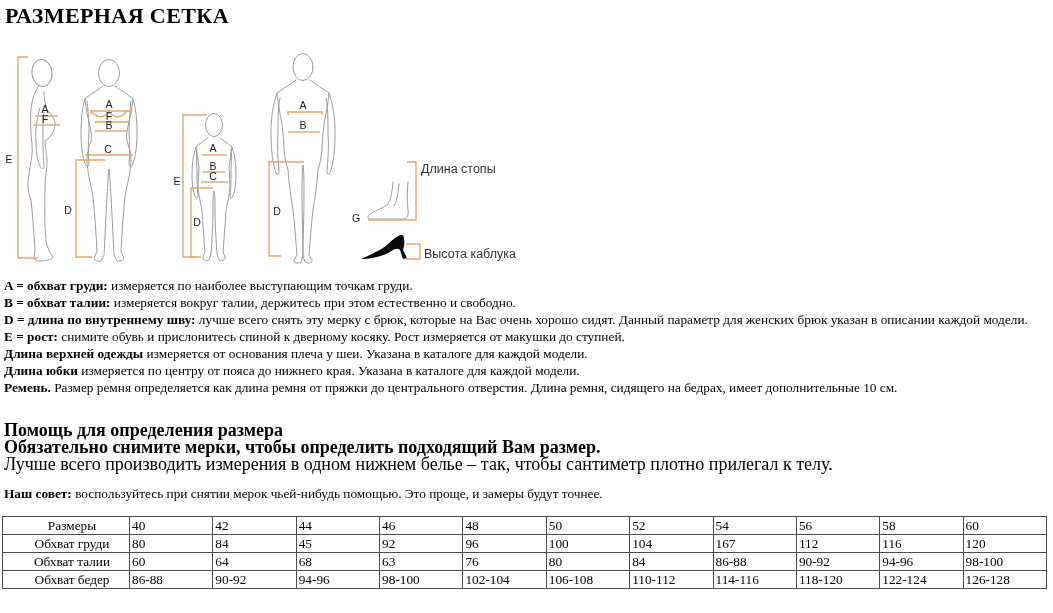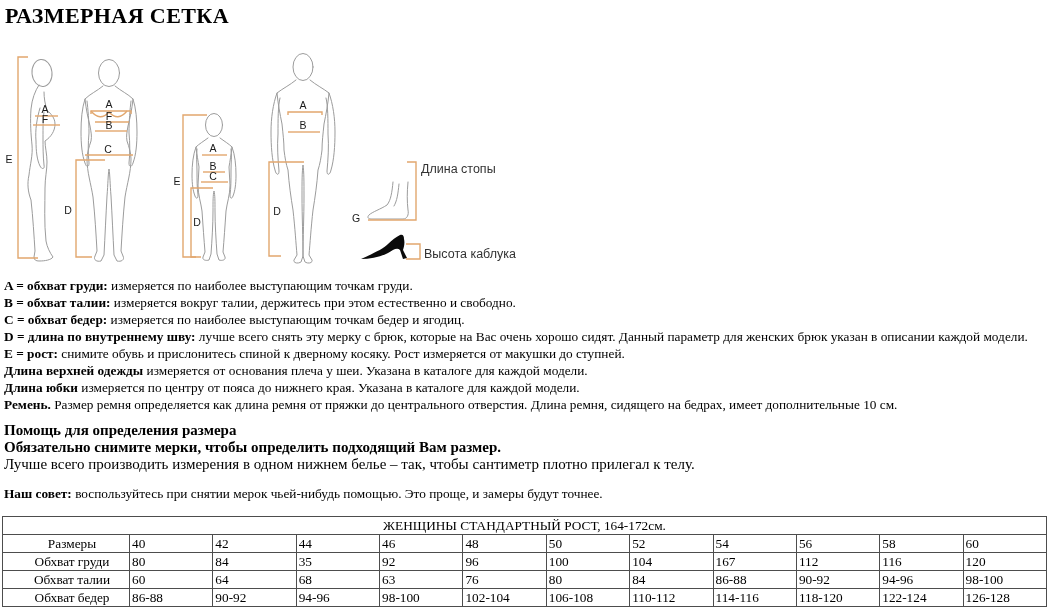"C = обхват бедер: измеряется" div { html: <div><b>C = обхват бедер:</b><span> измеряется по наиболее выступающим точкам бедер и ягодиц.</span></div> -> none }
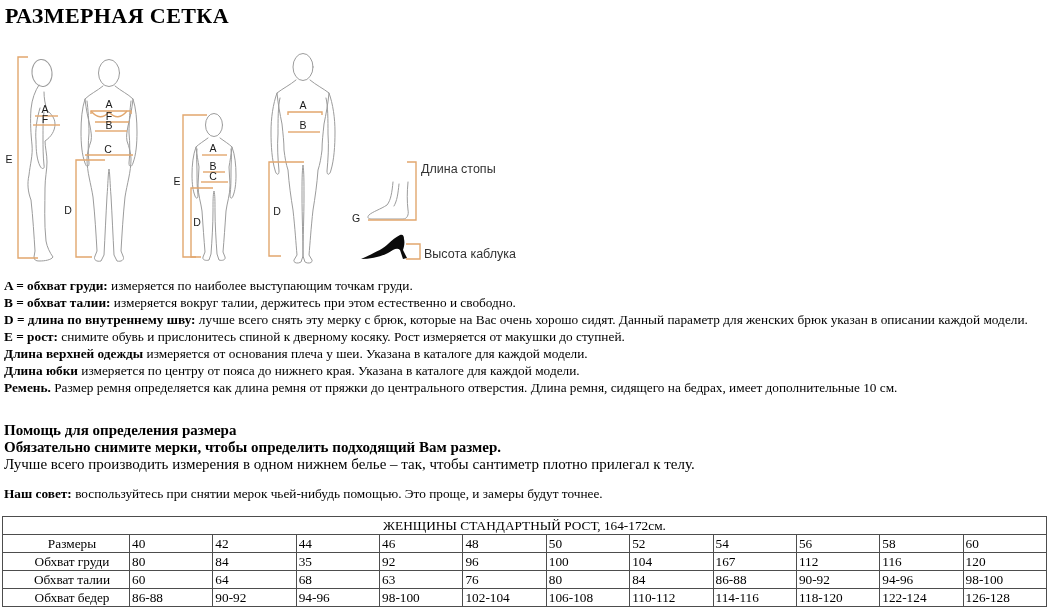"Помощь для определения размера" .help-block { font-size: 15px -> 18px }
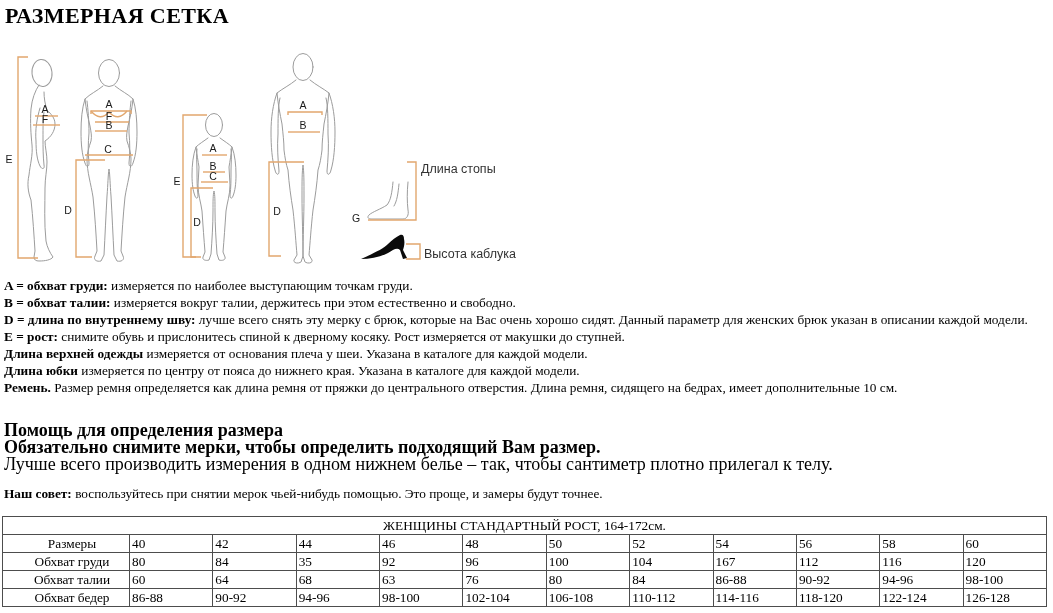"ЖЕНЩИНЫ СТАНДАРТНЫЙ РОСТ, 164-172см." tr { html: <tr> <td>ЖЕНЩИНЫ СТАНДАРТНЫЙ РОСТ, 164-172см.</td> </tr> -> none }
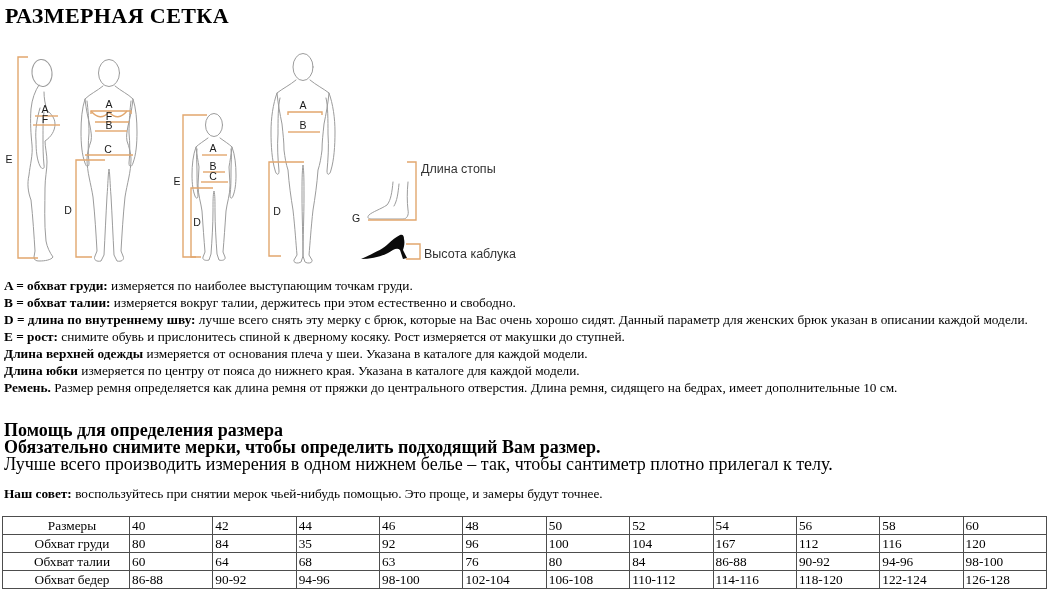"35" td { text: 35 -> 45 }
